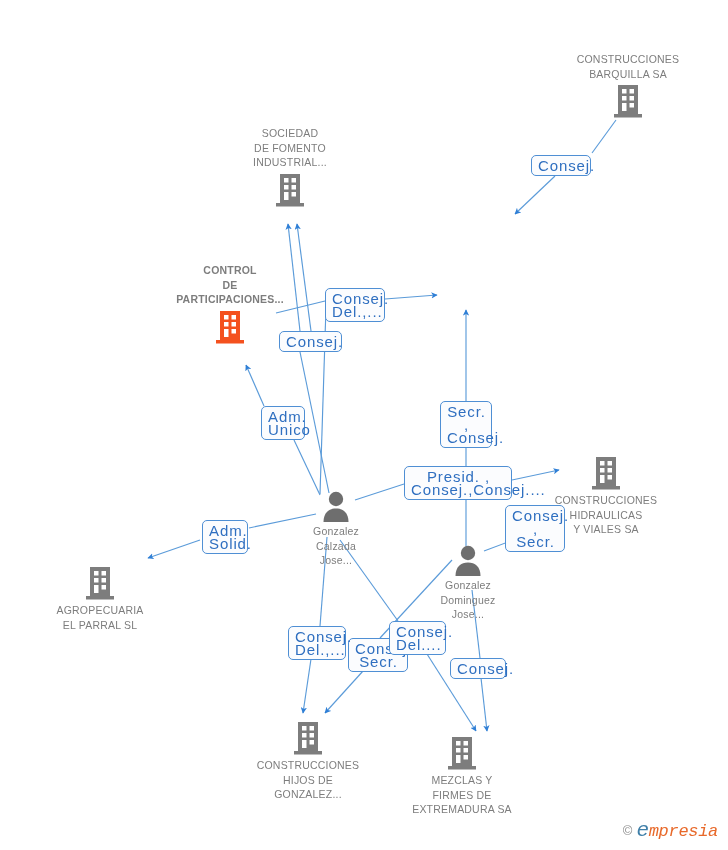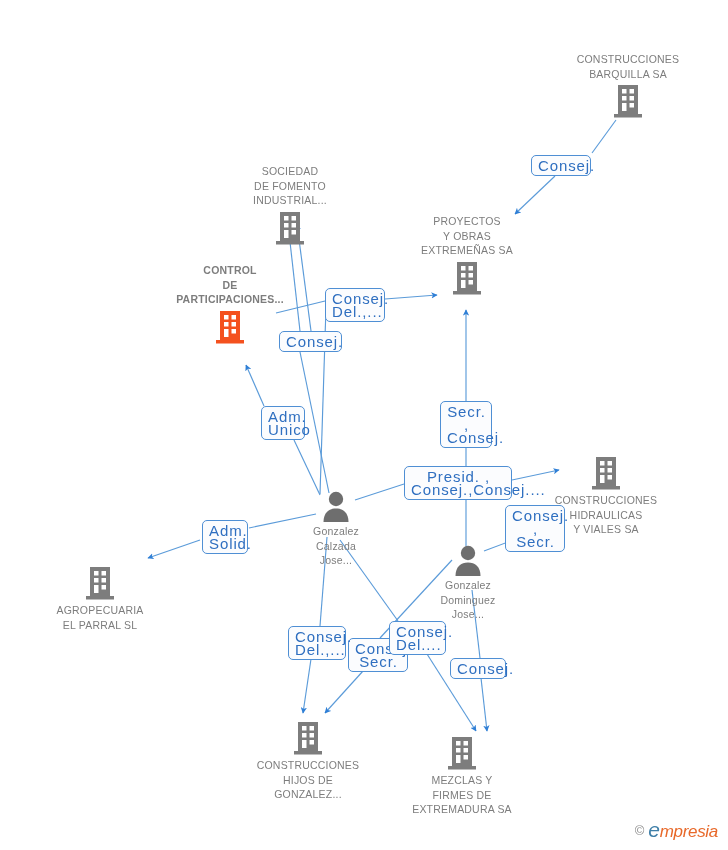"SOCIEDAD" div.node { margin-top: 38px -> none }
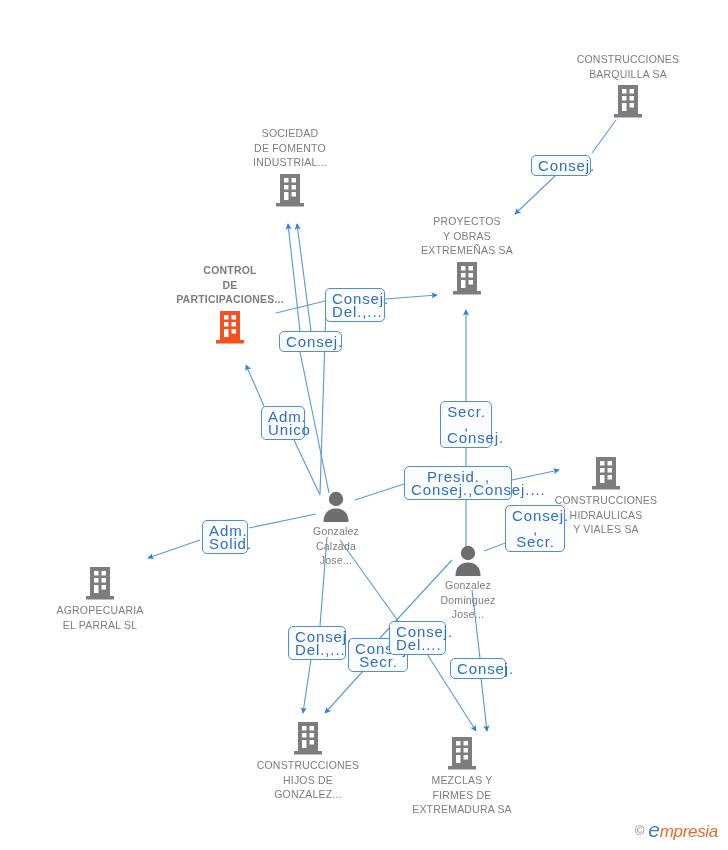"PROYECTOS" div.node { html: <div> <div>PROYECTOS Y OBRAS EXTREMEÑAS SA</div> <svg> <rect></rect> <rect></rect> <rect></rect> <rect></rect> <rect></rect> <rect></rect> <rect></rect> <rect></rect> </svg> </div> -> none }
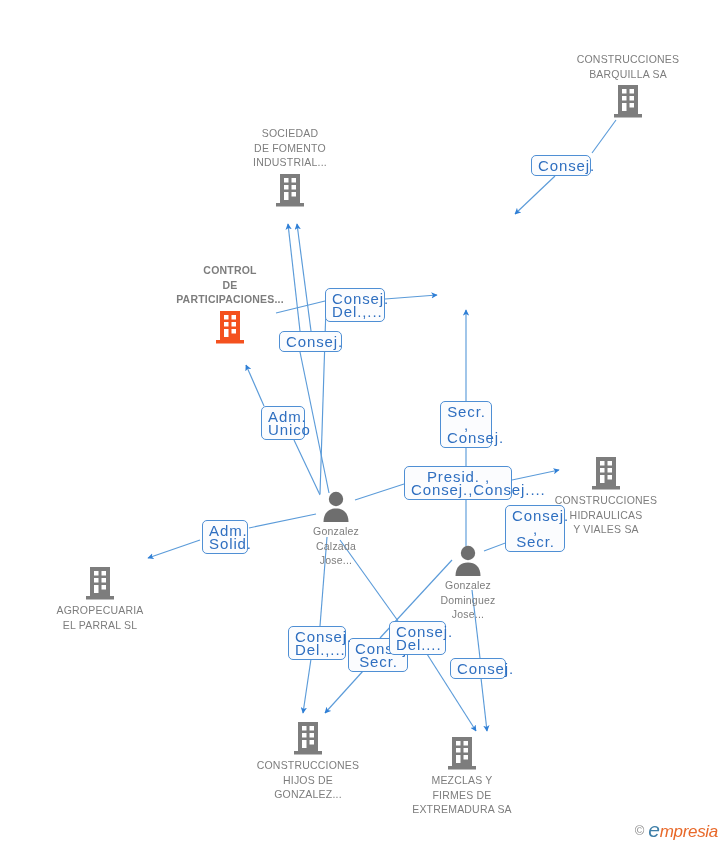"empresia" #watermark .brand { font-family: Liberation Sans, sans-serif -> Liberation Mono, monospace }
